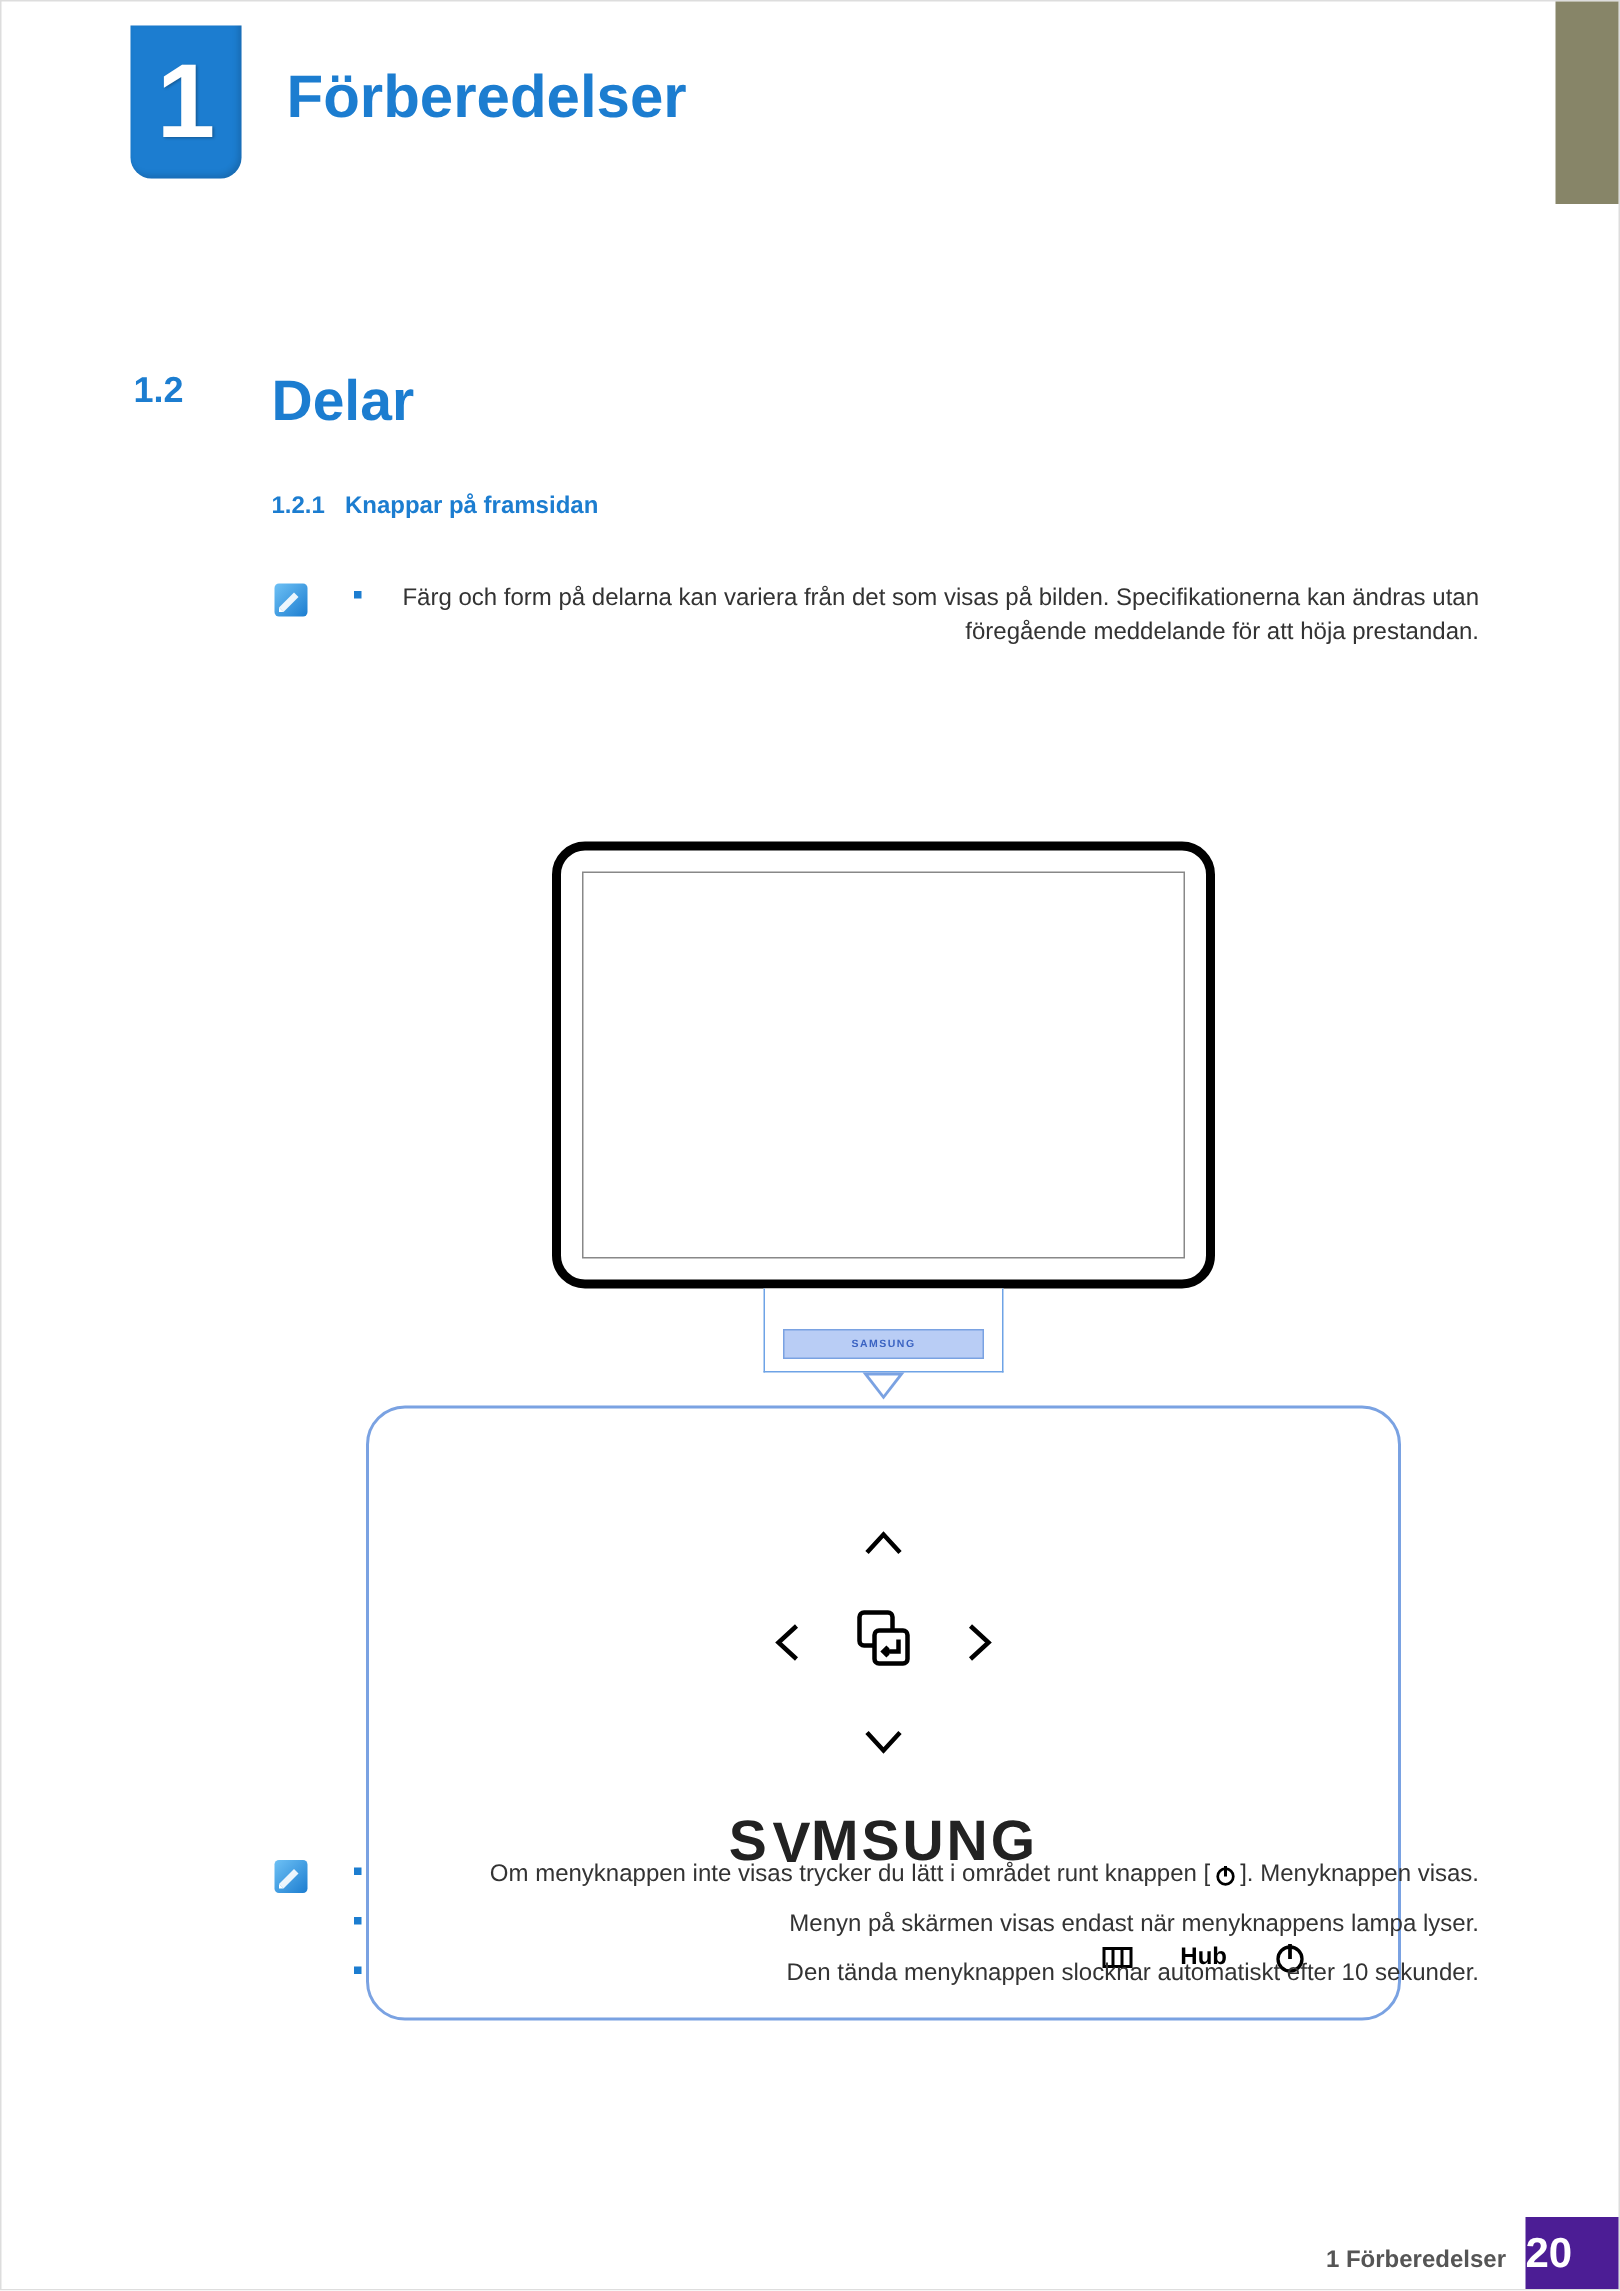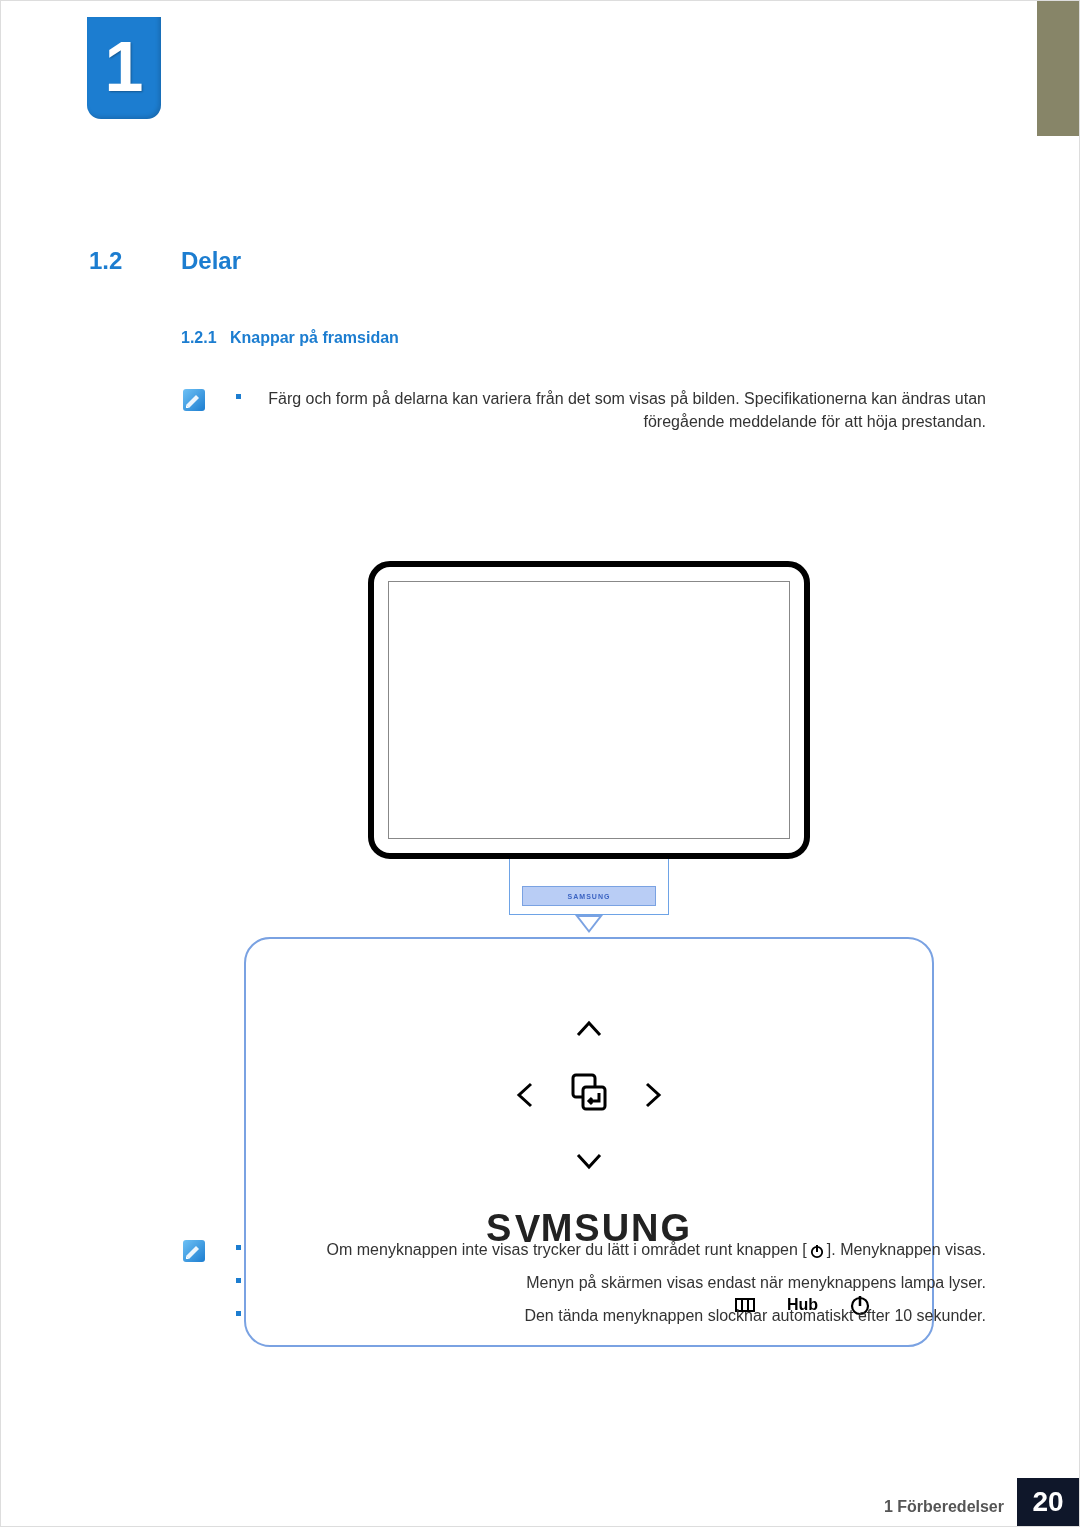"Förberedelser" div.chapter-title { html: none -> <div>Förberedelser</div> }
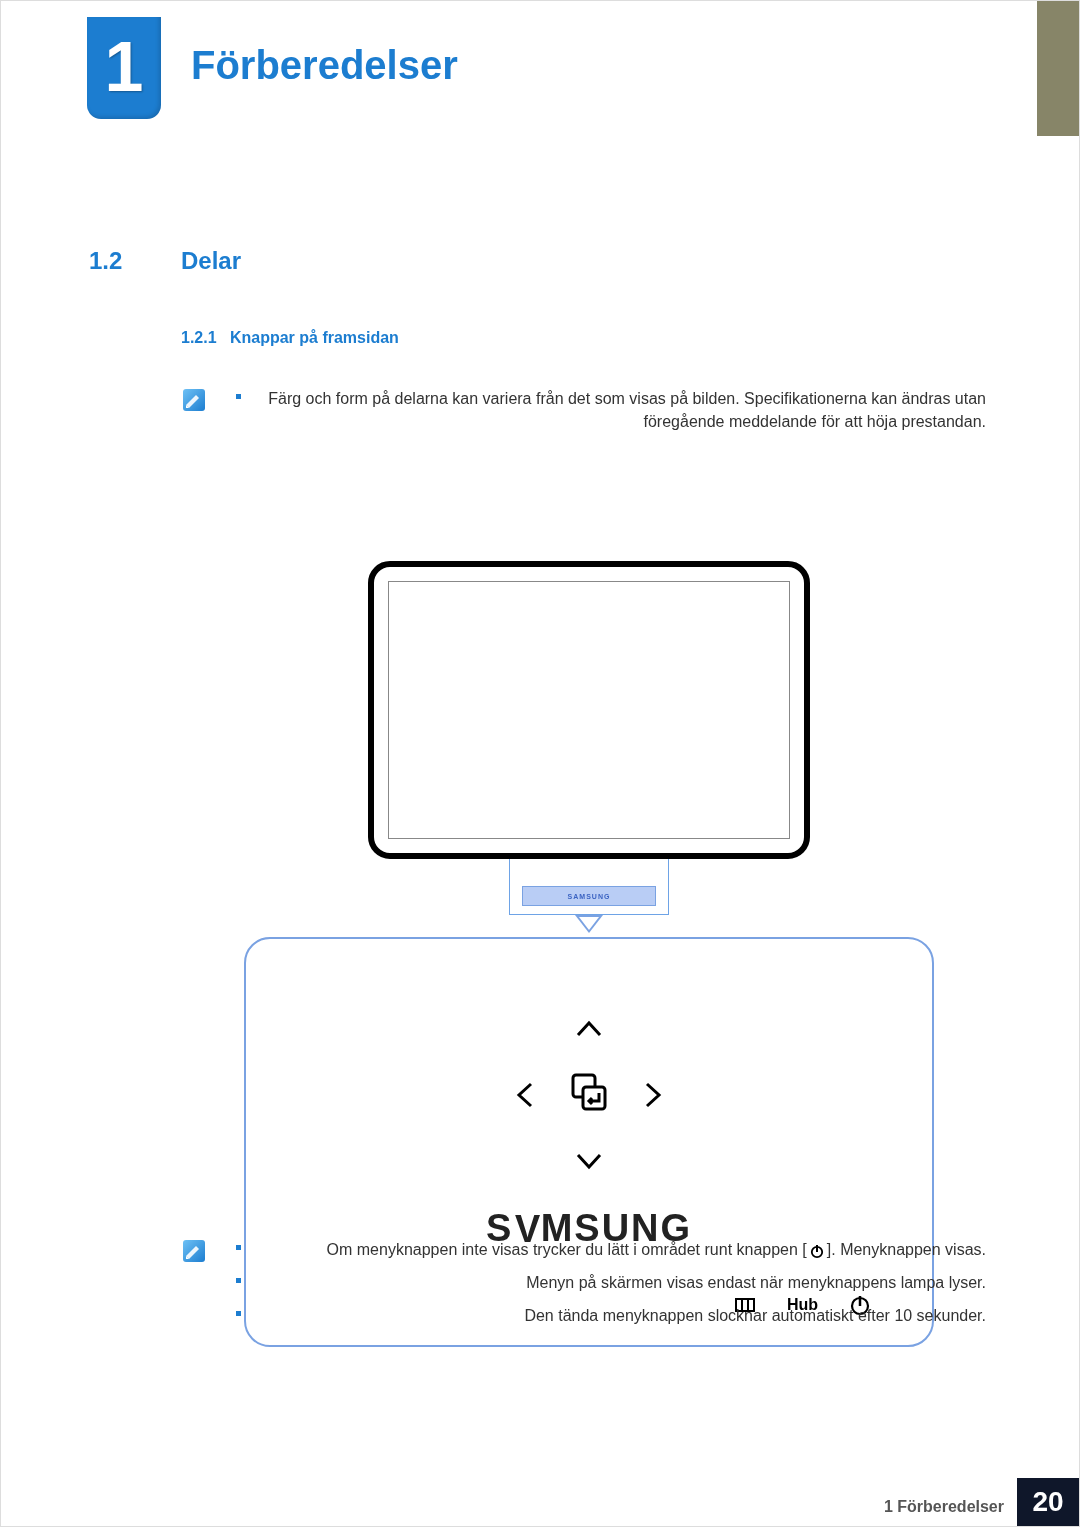"Delar" .sec-title { font-size: 24px -> 38px }
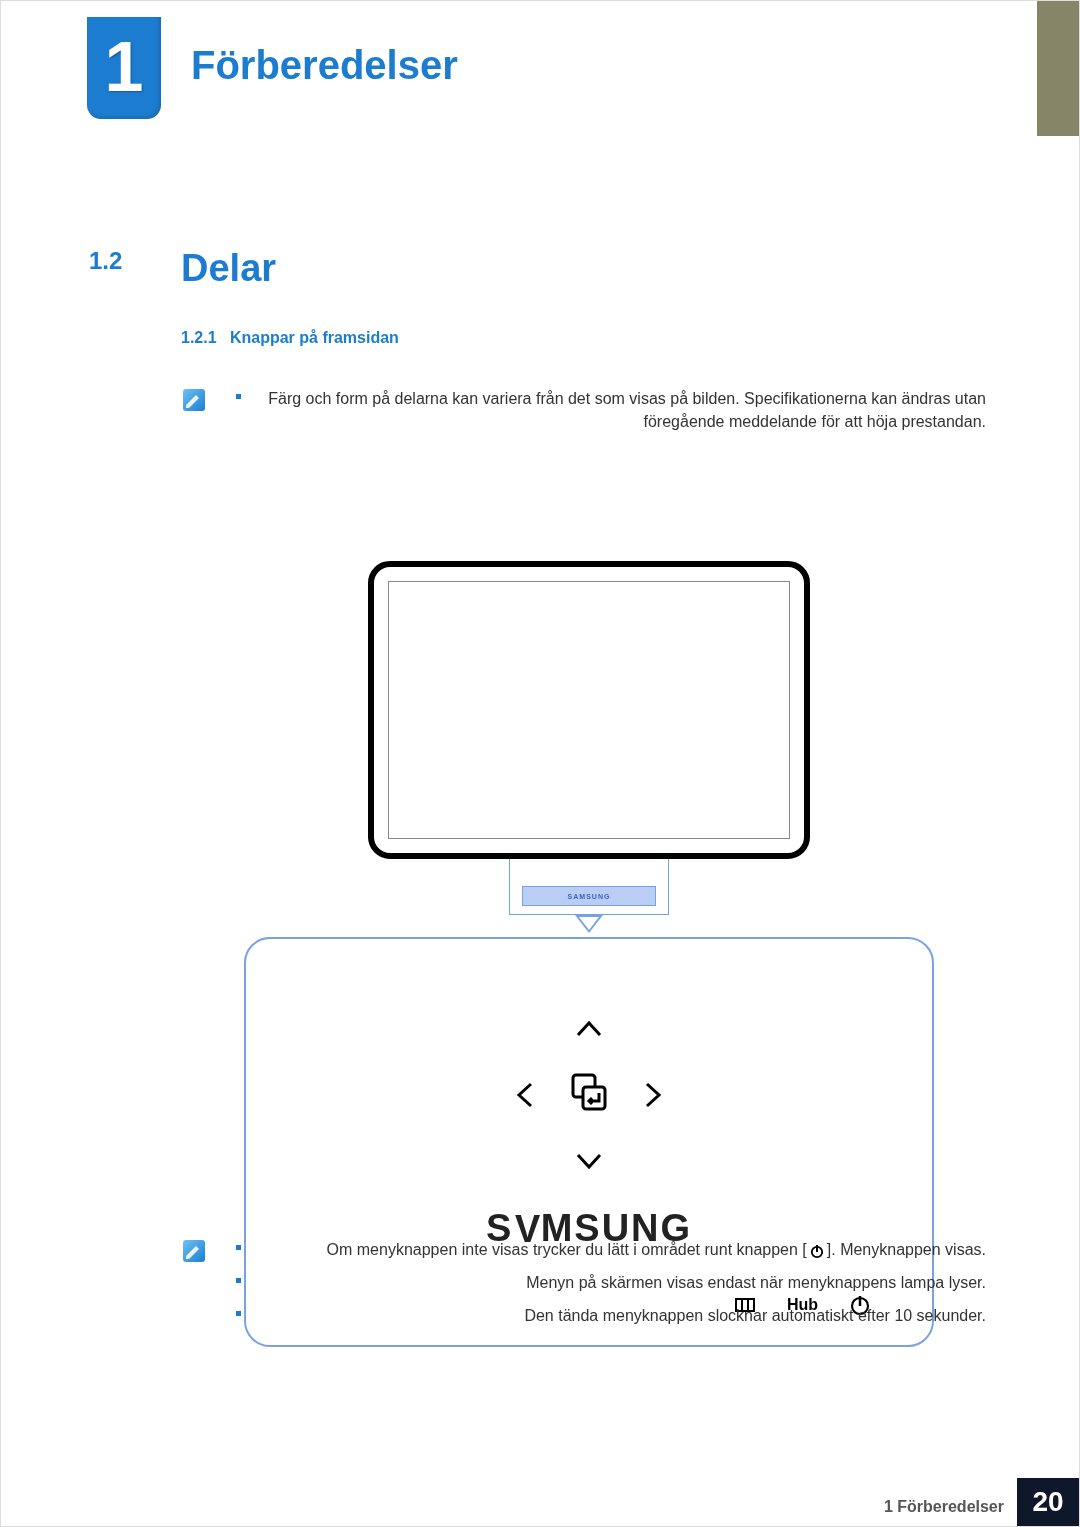"20" .footer-bar { background: #0f172a -> #4c1d95; text-align: center -> left }
